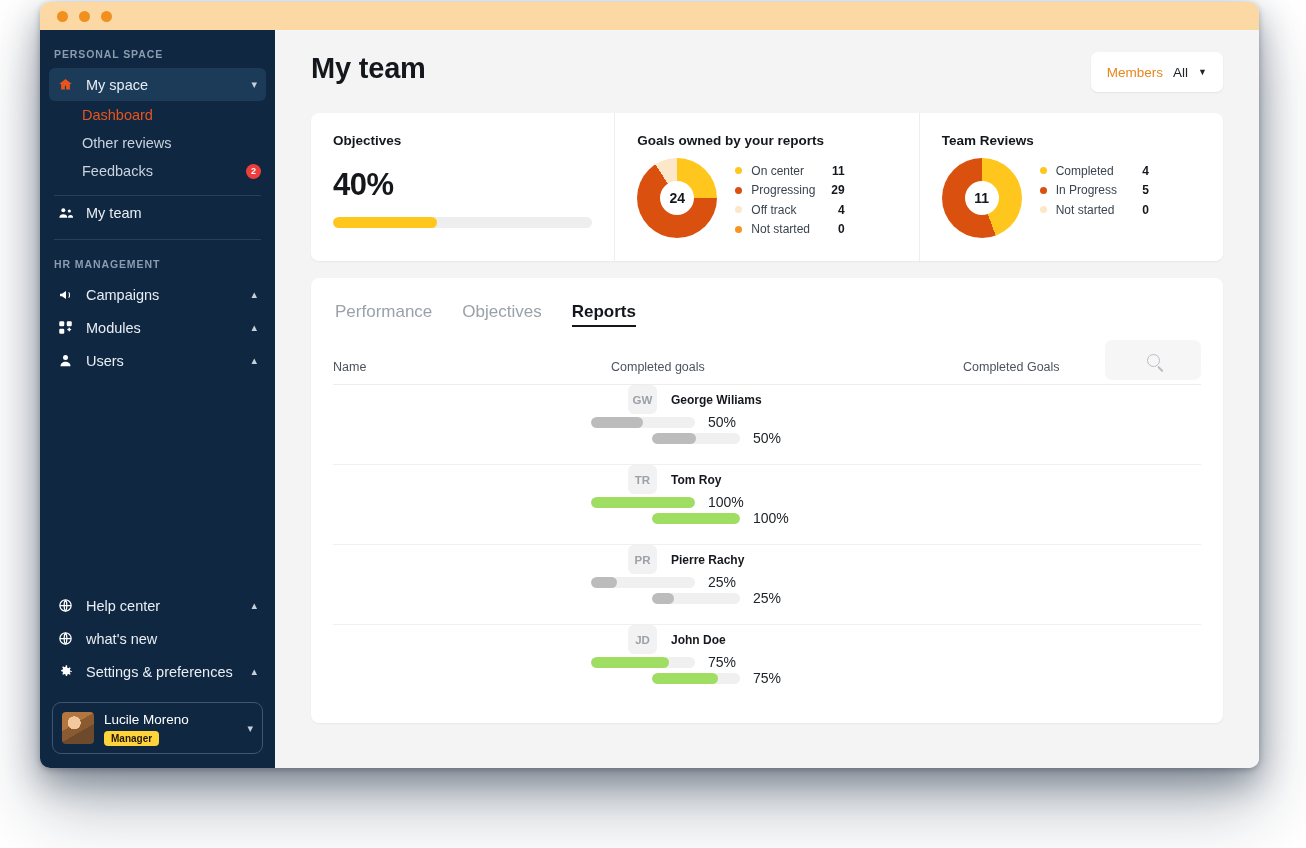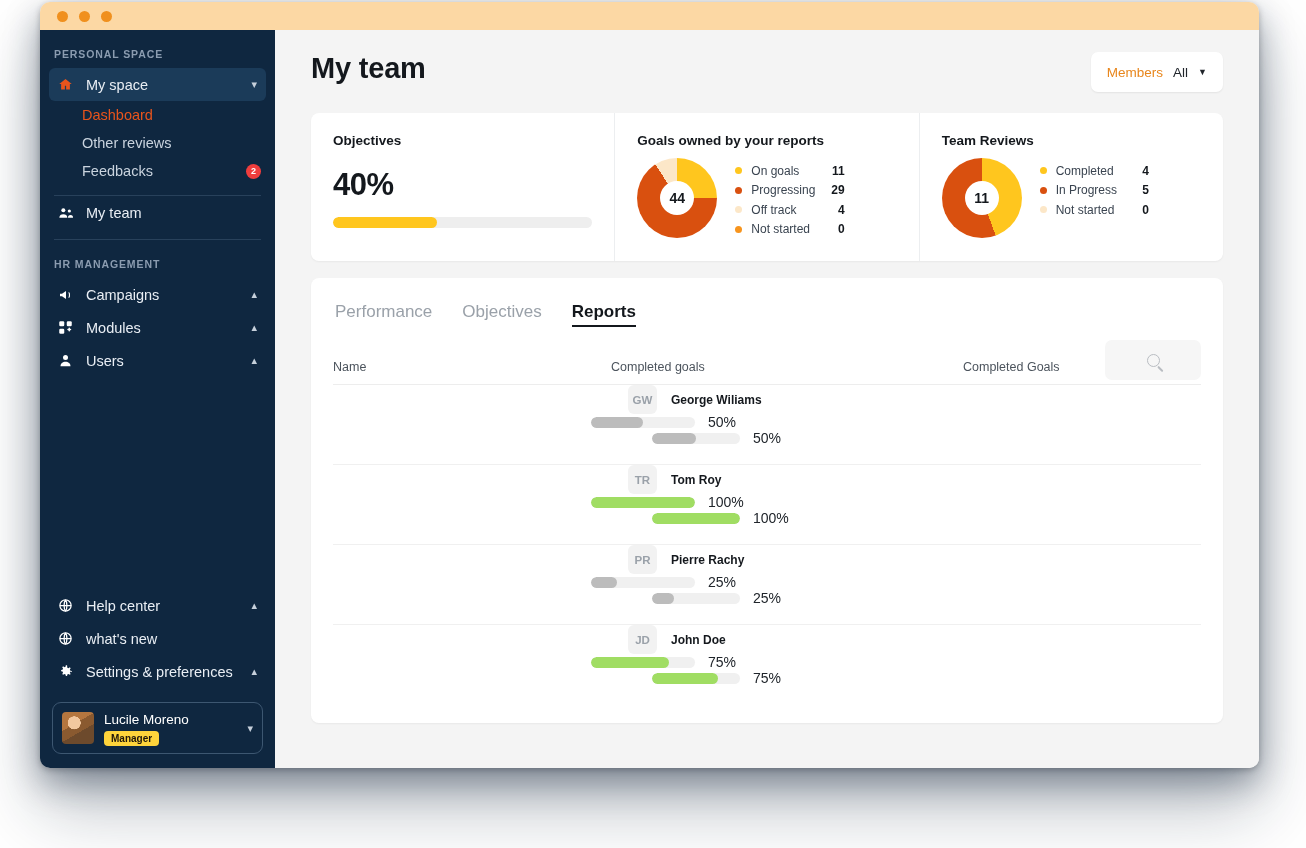"On goals" span.lg-name { text: goals -> center }
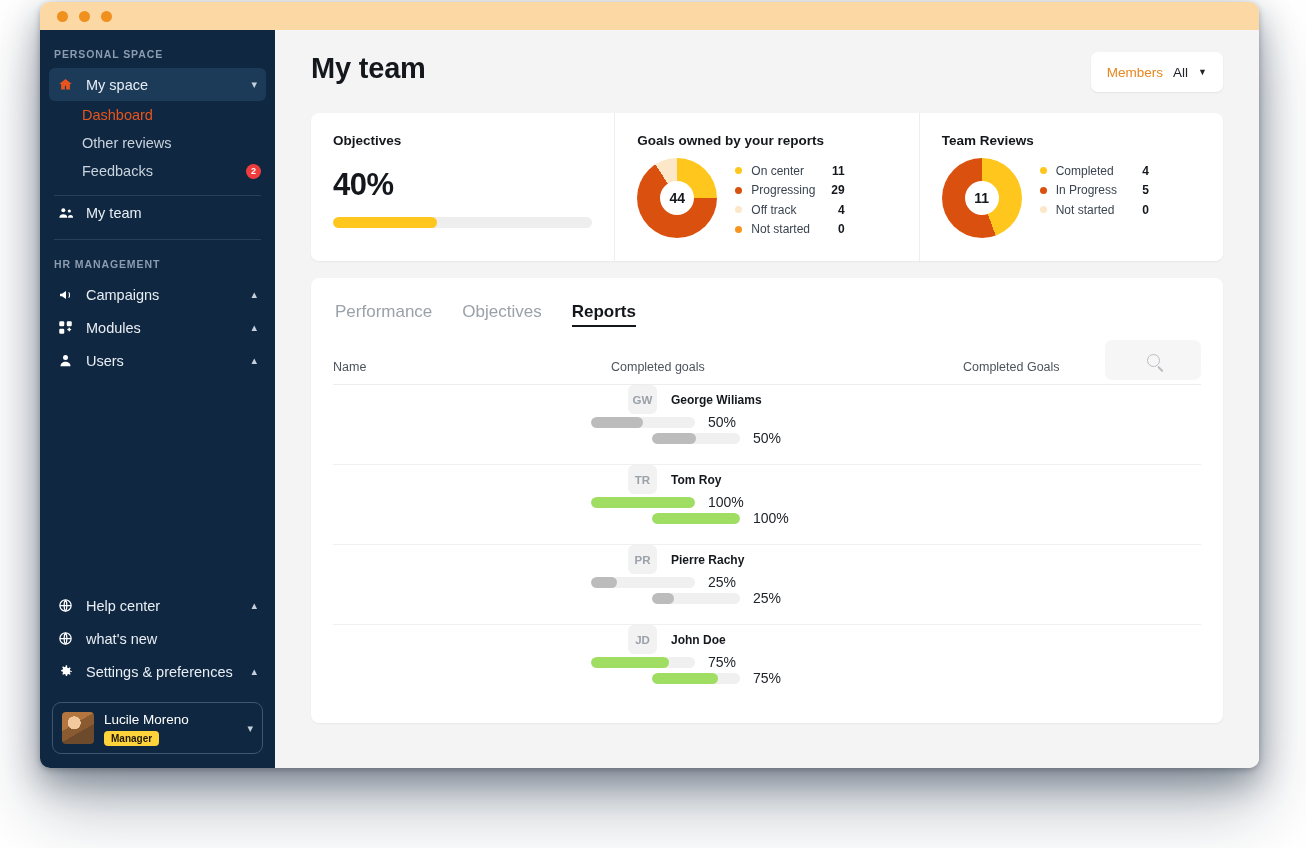"44" div.hole { text: 44 -> 24 }
